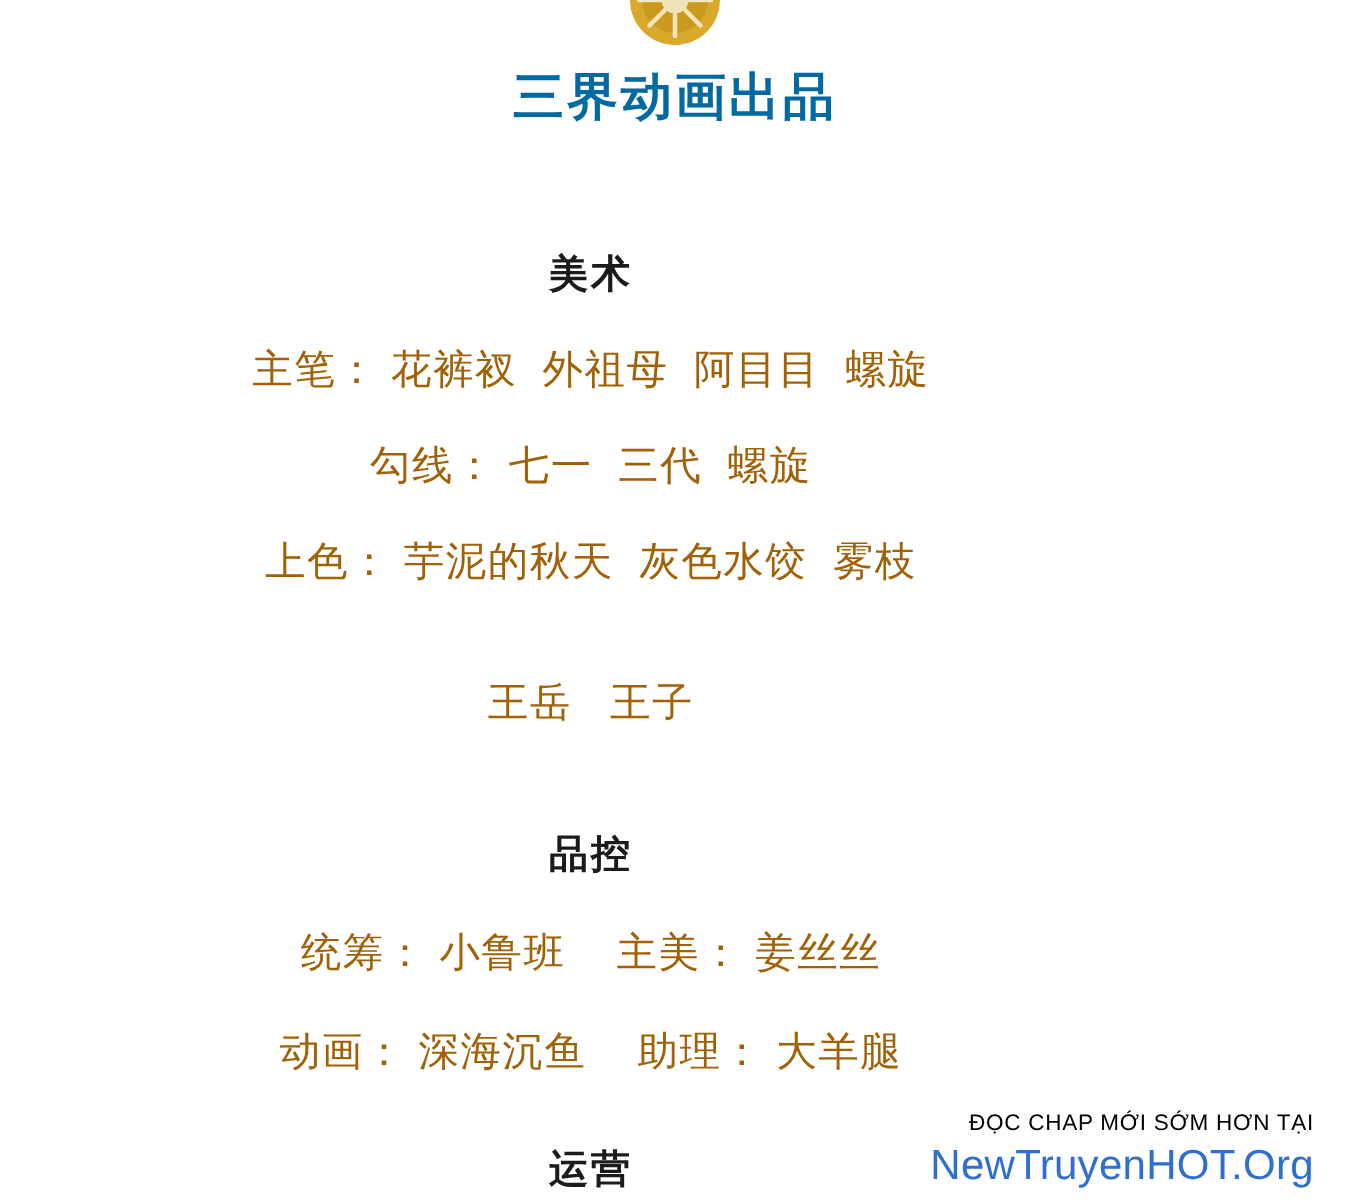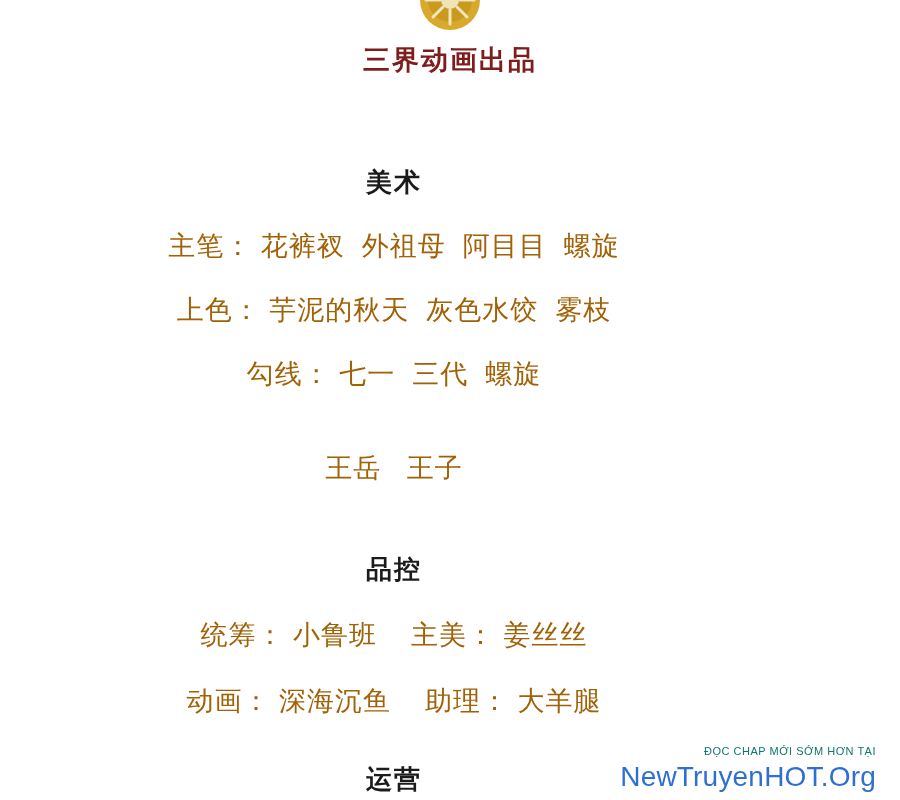"三界动画出品" .studio-title { color: #7f1d1d -> #0369a1; font-size: 27px -> 34px }
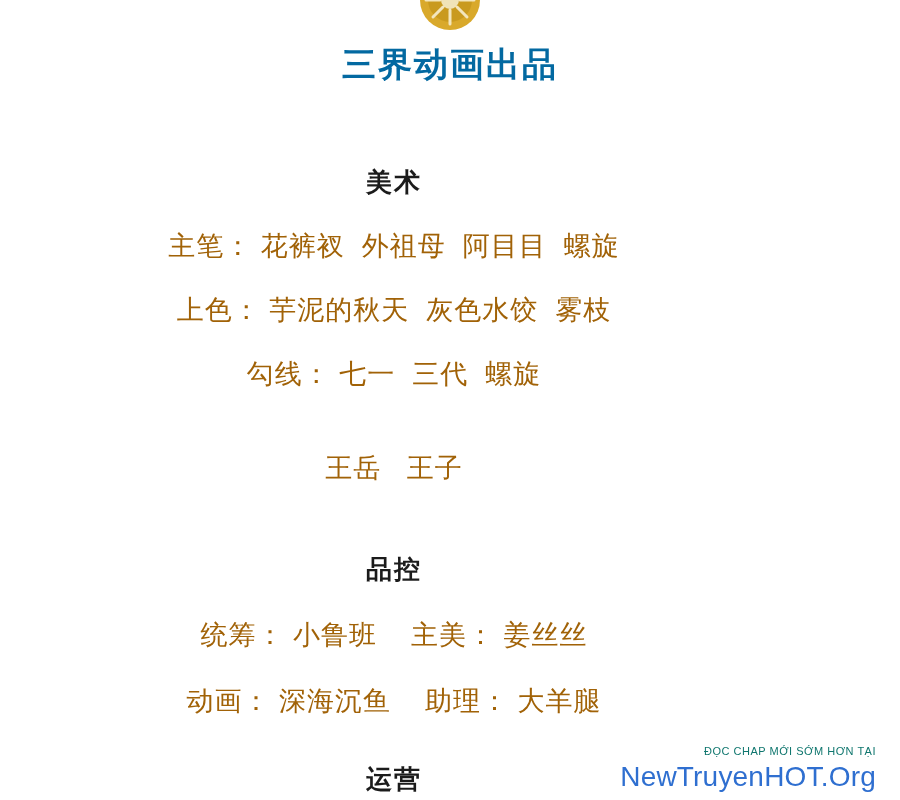"上色： 芋泥的秋天 灰色水饺 雾枝" div.credit-line { order: before "勾线： 七一 三代 螺旋" -> after "勾线： 七一 三代 螺旋" }
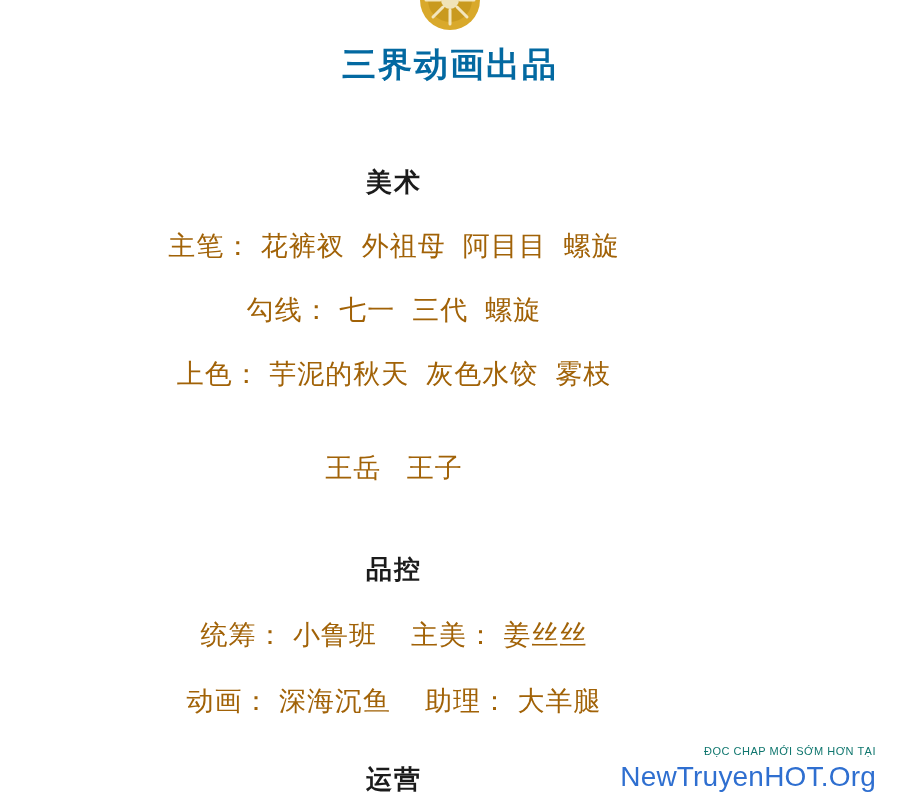"ĐỌC CHAP MỚI SỚM HƠN" .wm-top { color: #0f766e -> #000000; font-size: 11px -> 15px }
